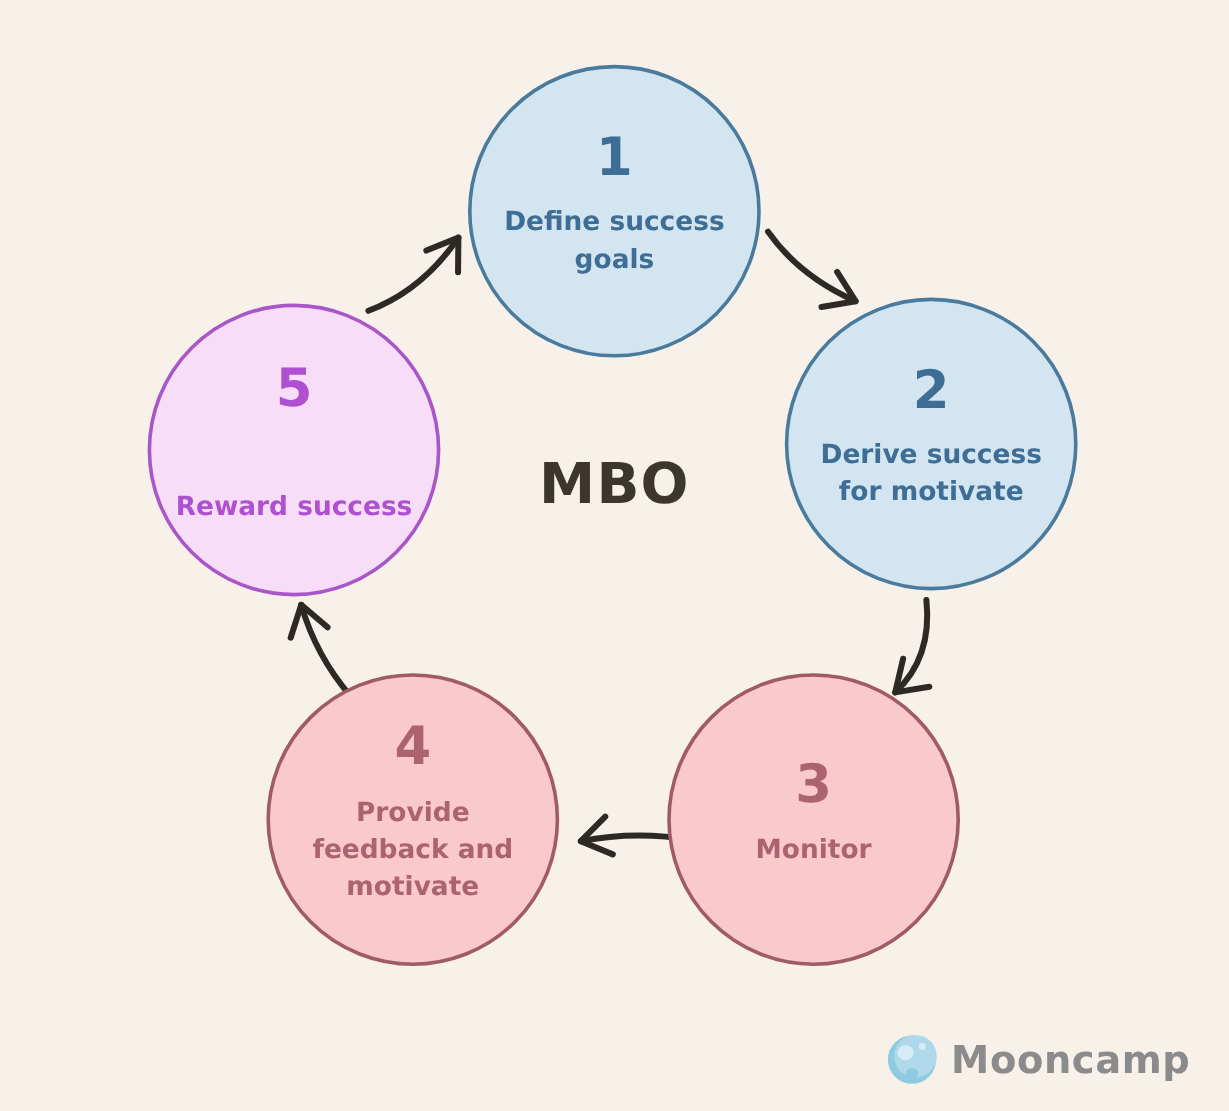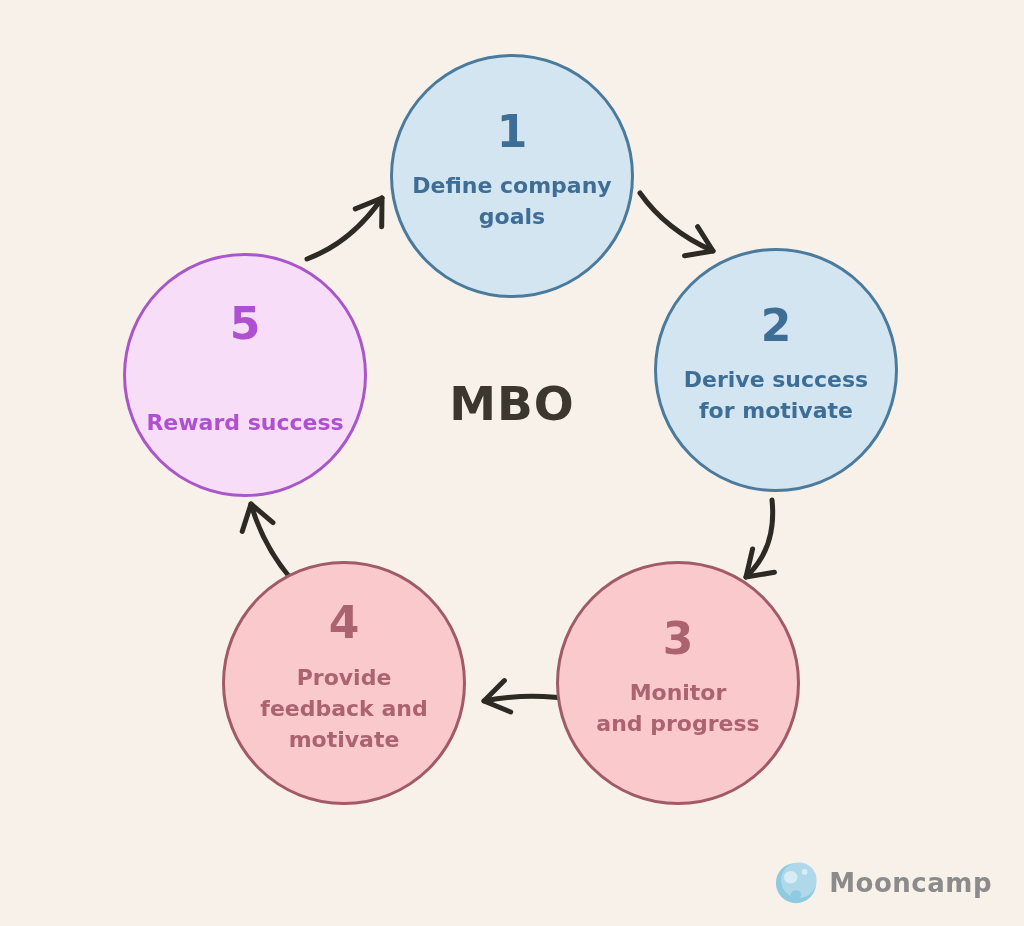"Define company" span.ln { text: company -> success }
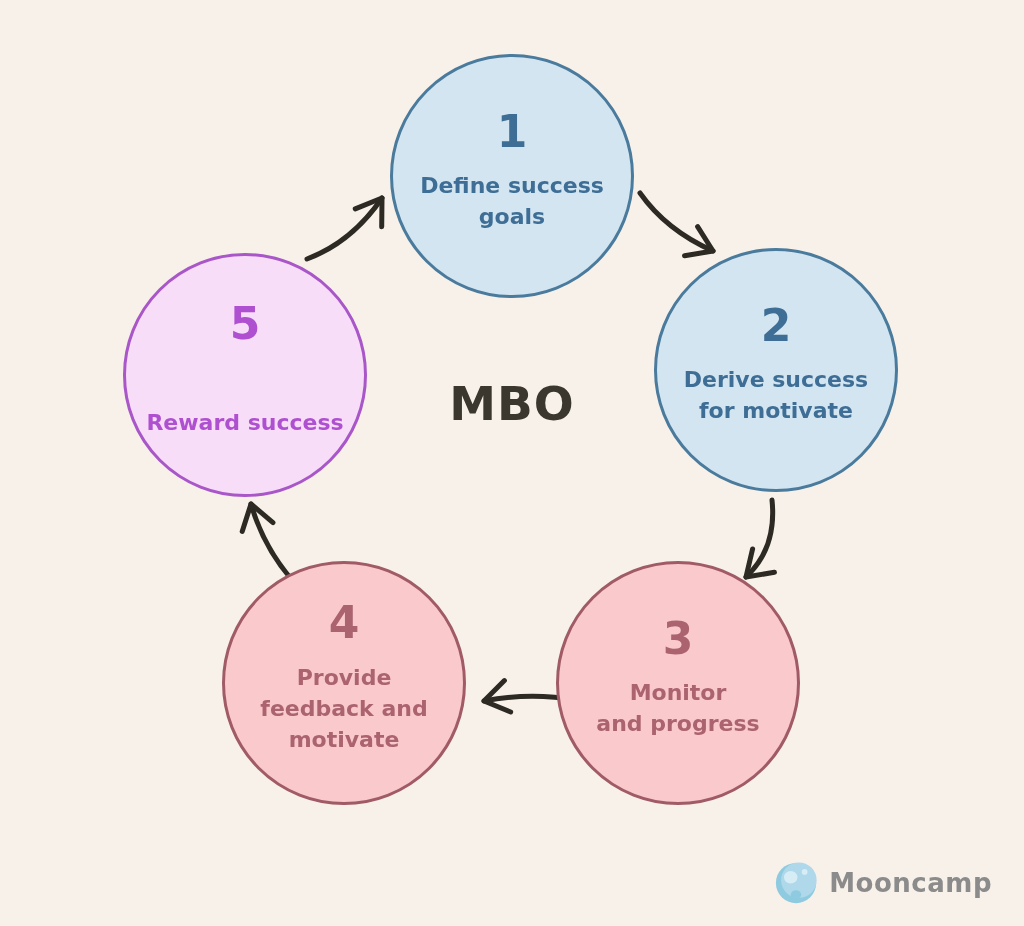"and progress" span.ln { html: <span>and progress</span> -> none }
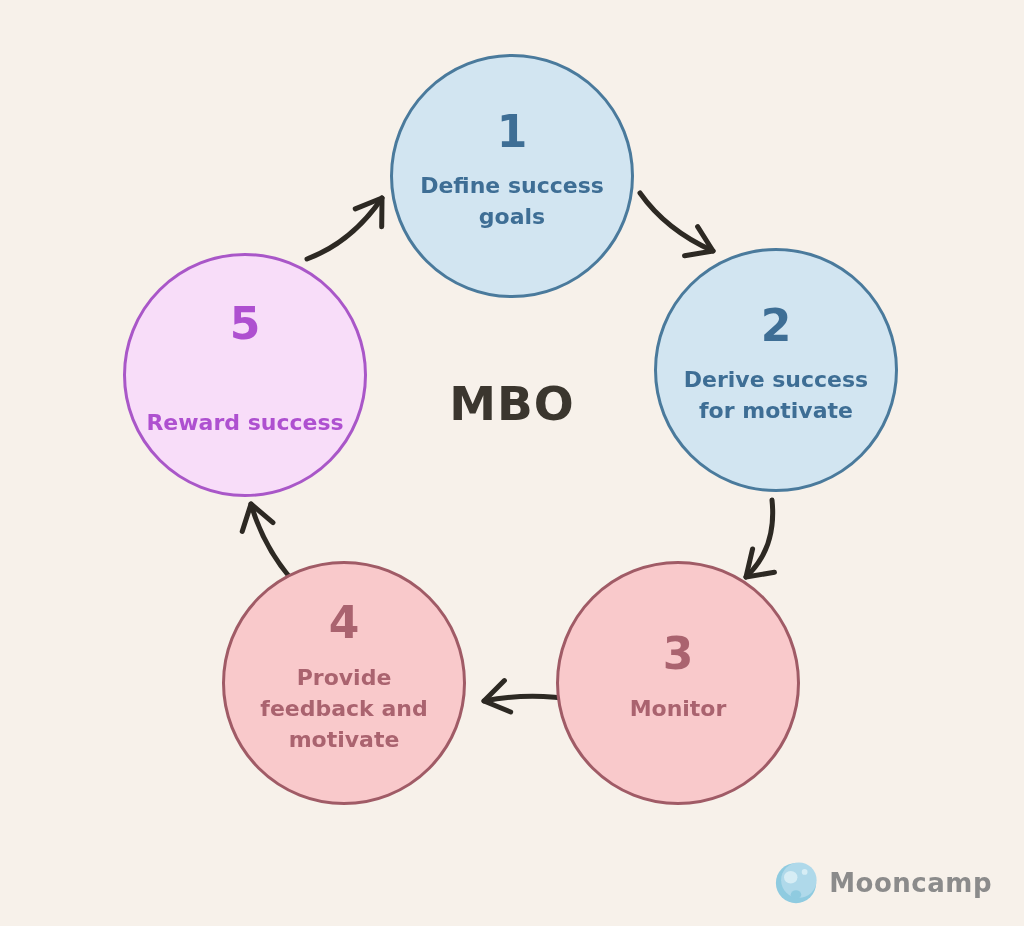"Mooncamp" .logo .logo-text { font-size: 26px -> 32px }
